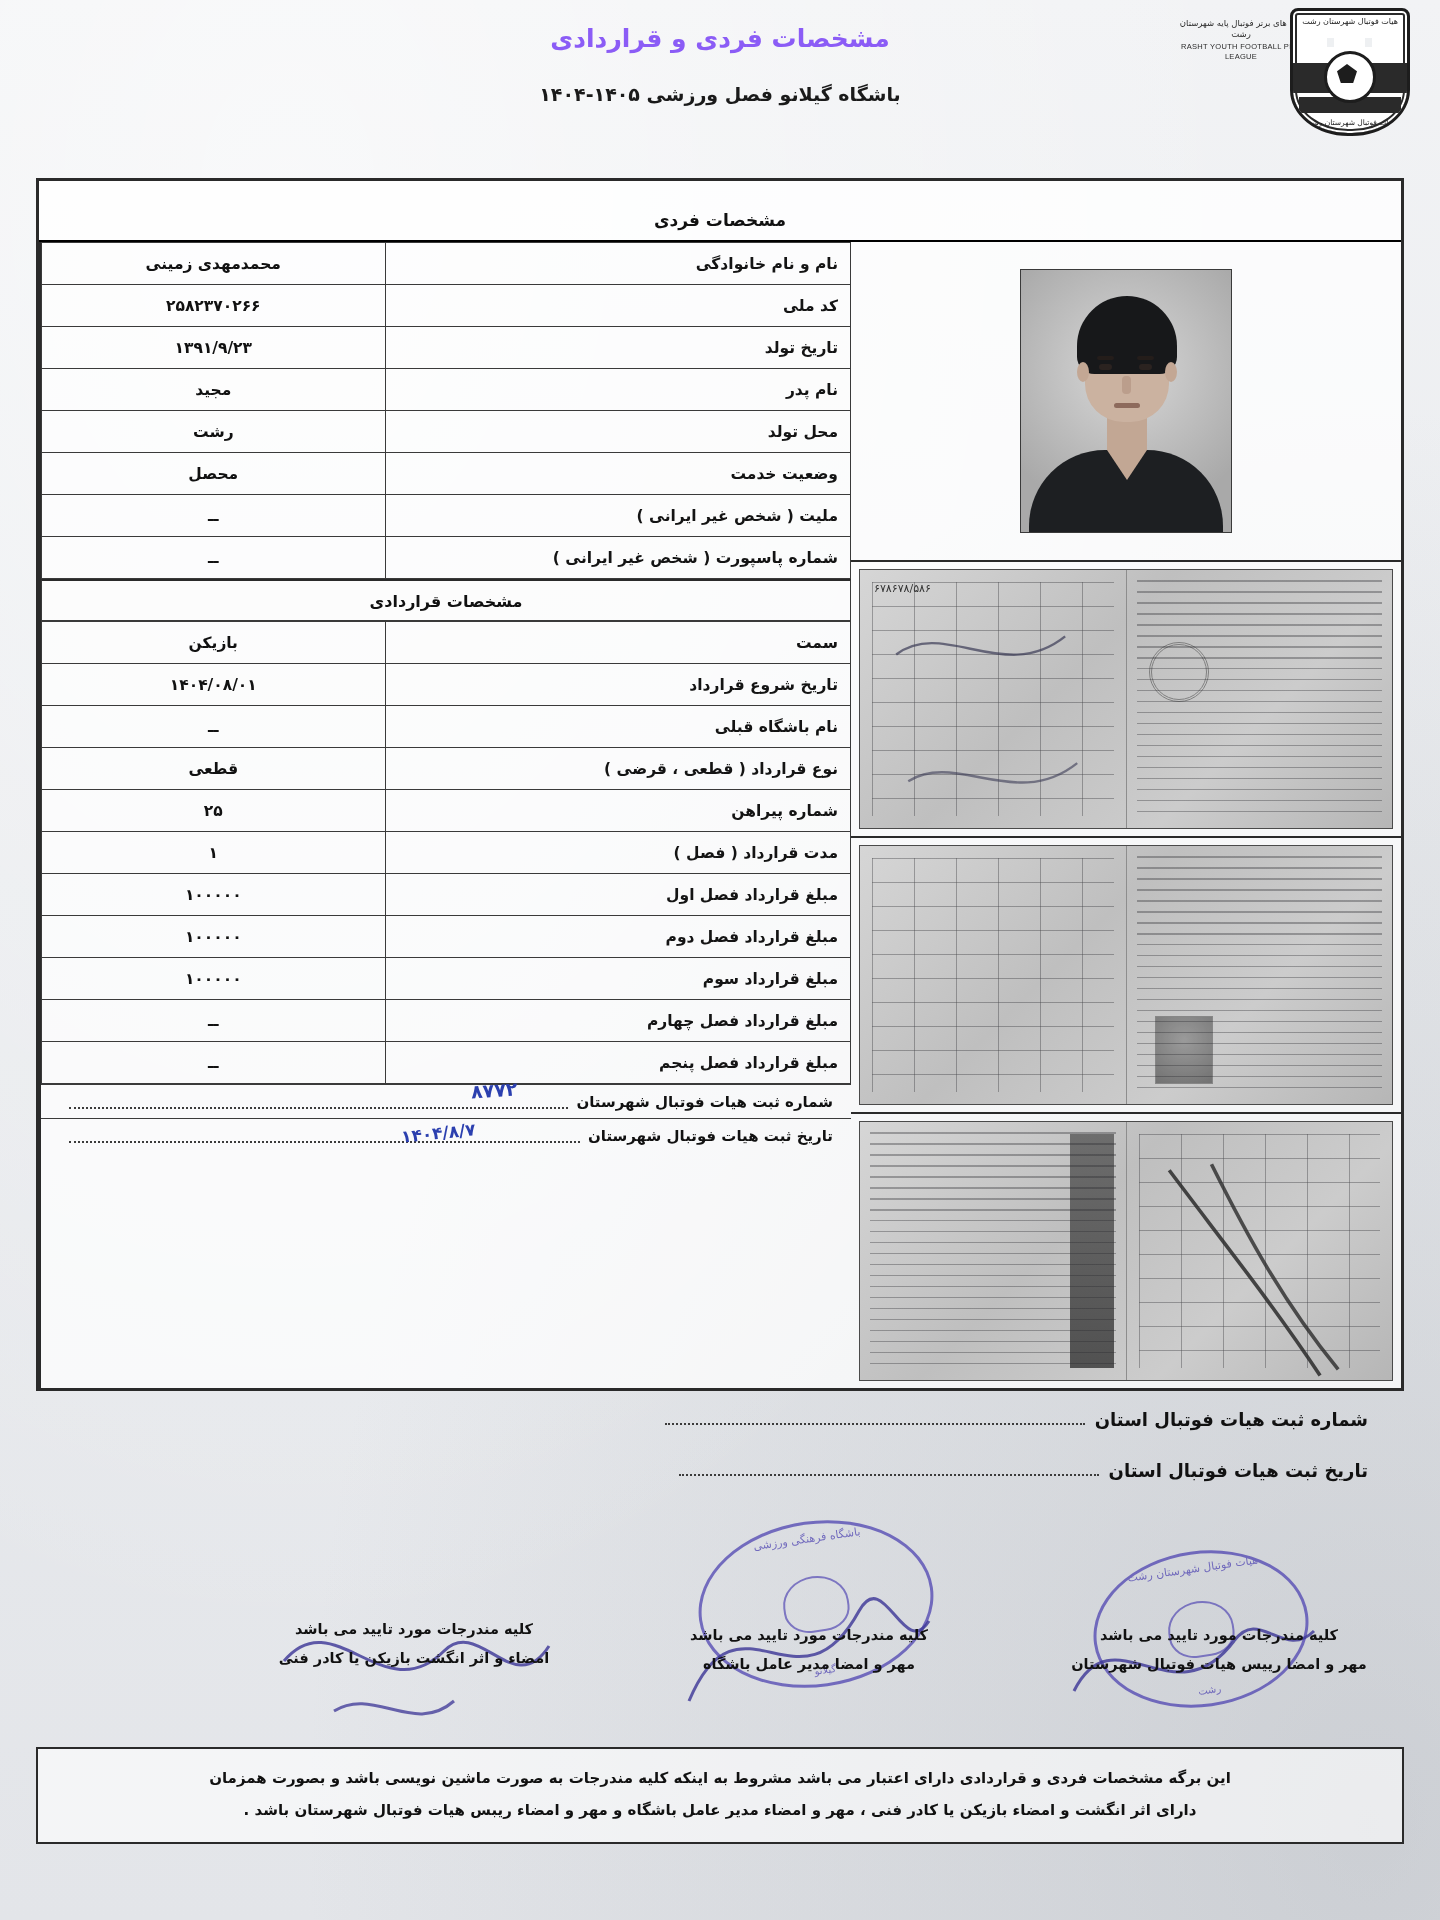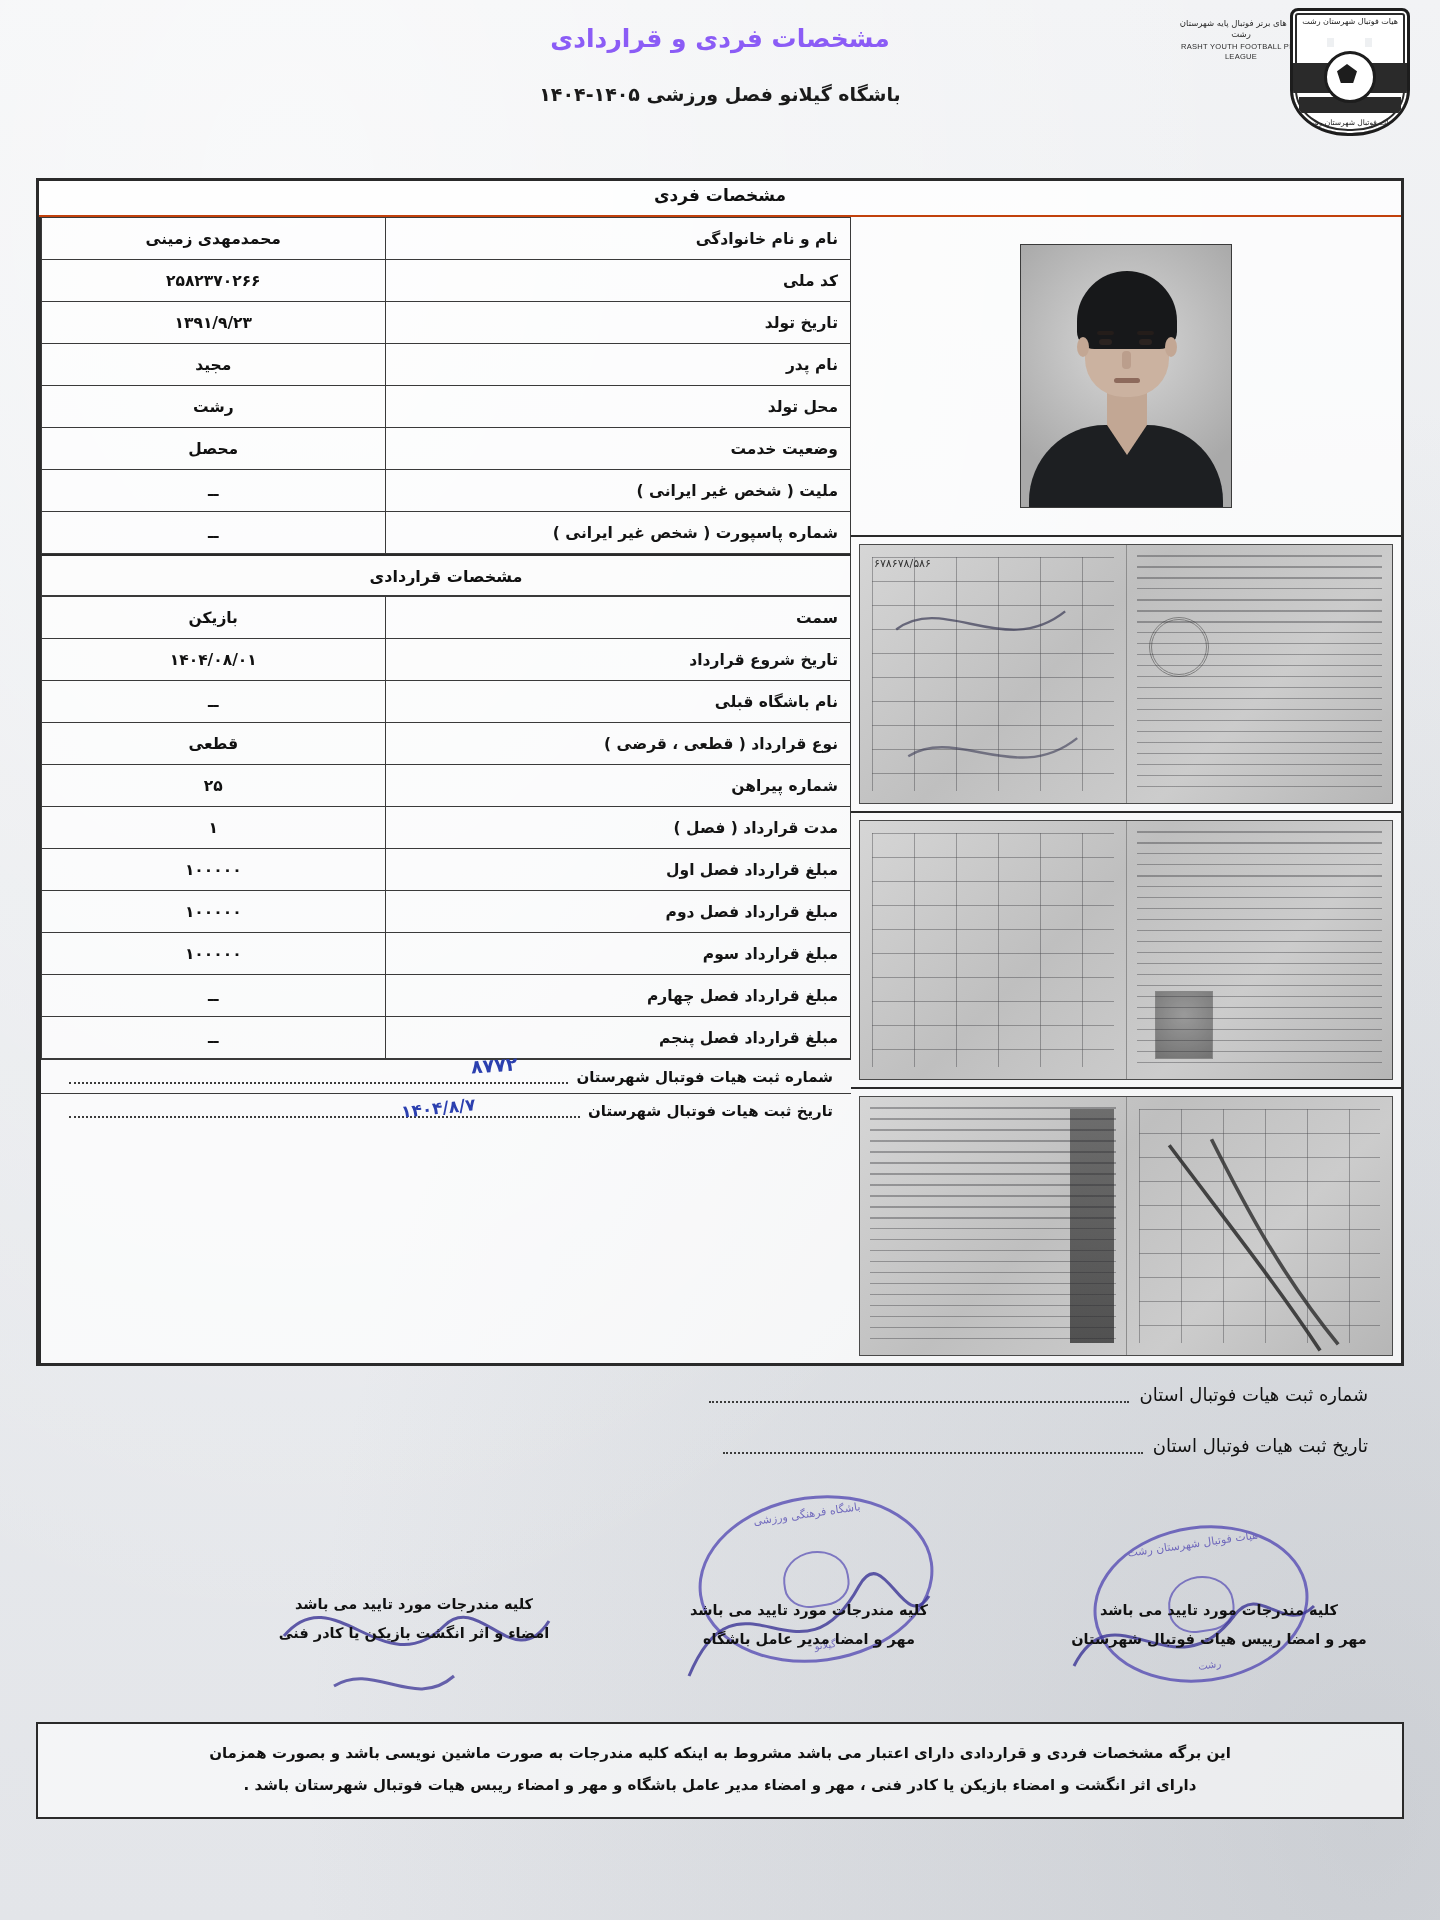"مشخصات فردی" .band-title { border-bottom: 2px solid #c2410c -> 2px solid #000000; padding: 4px 0 10px -> 29px 0 10px }
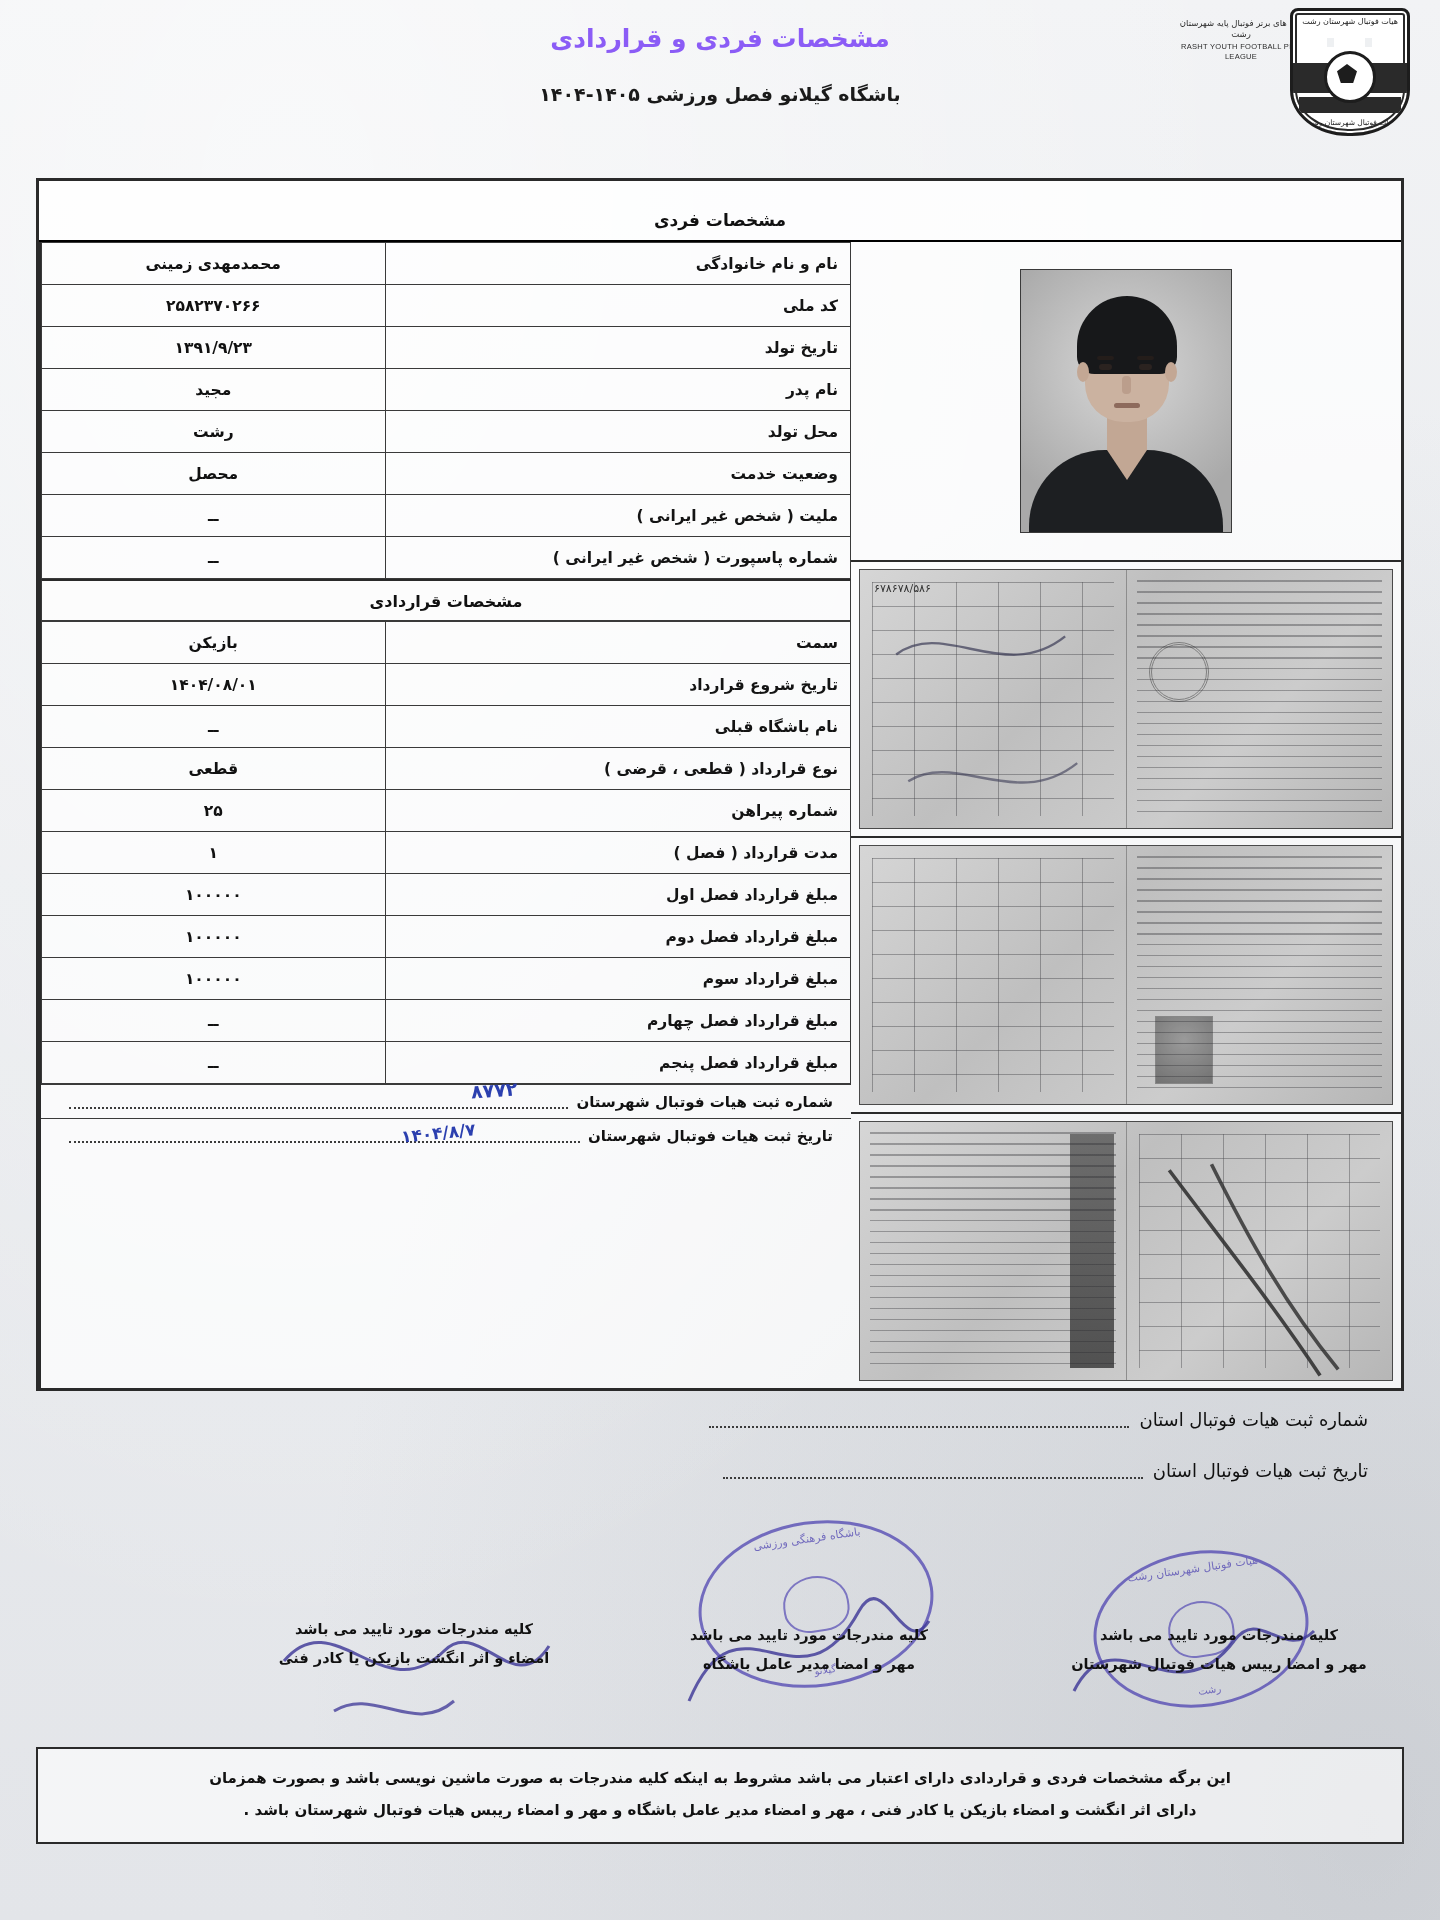"شماره ثبت هیات فوتبال استان" .prov-row { align-items: center -> none; font-weight: normal -> bold }
